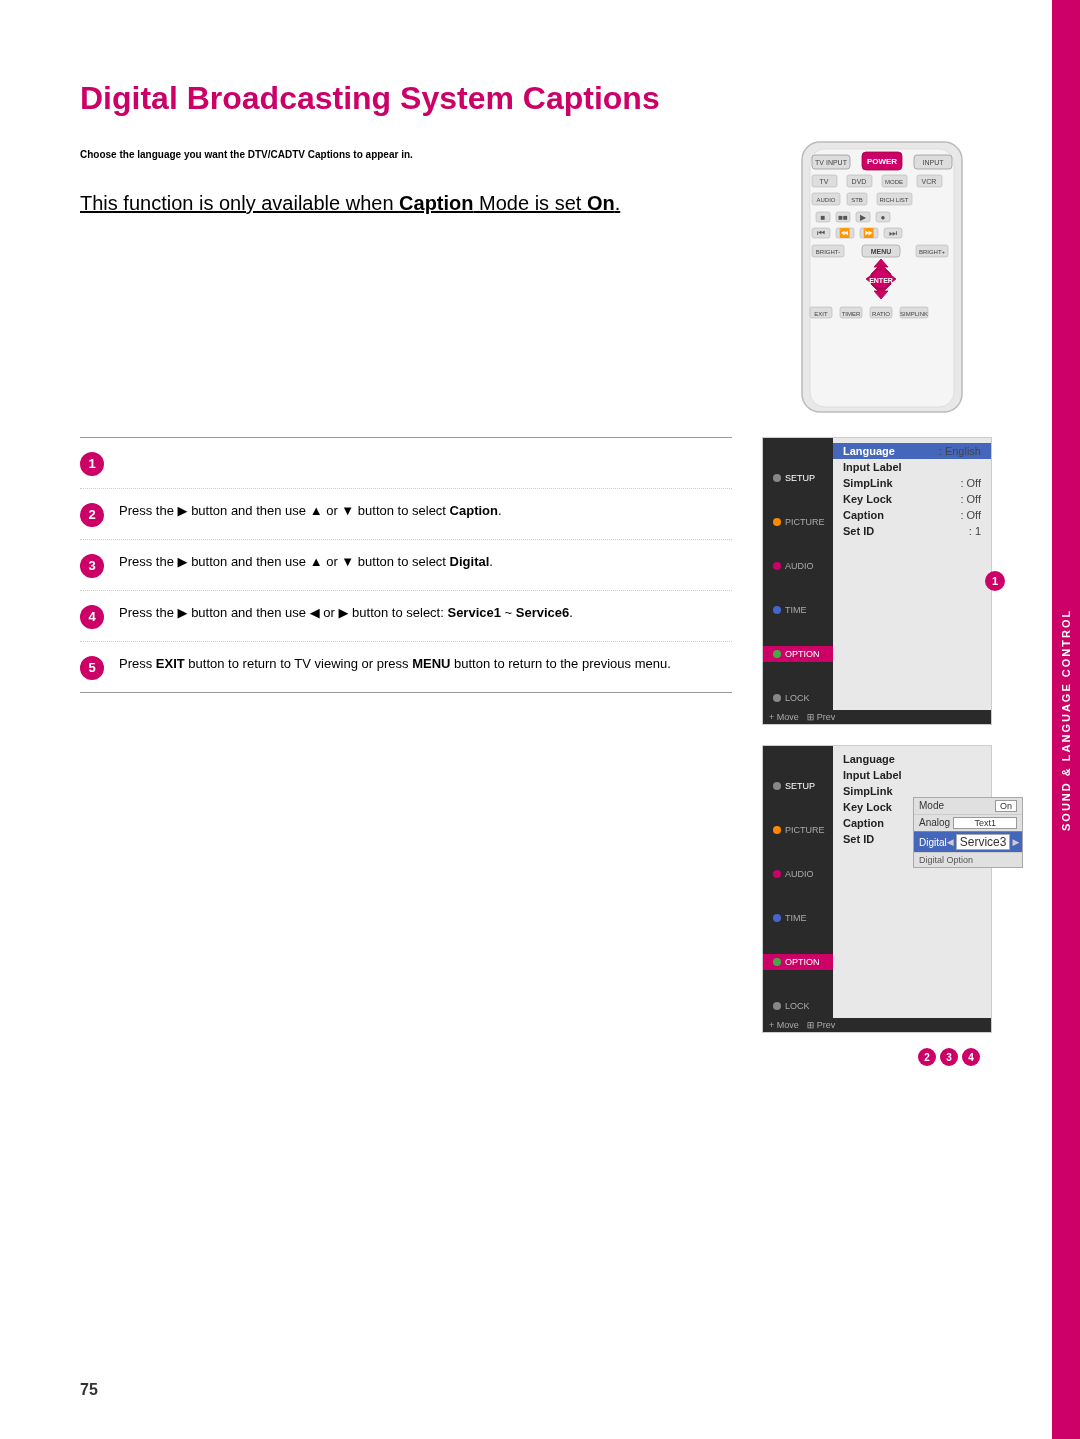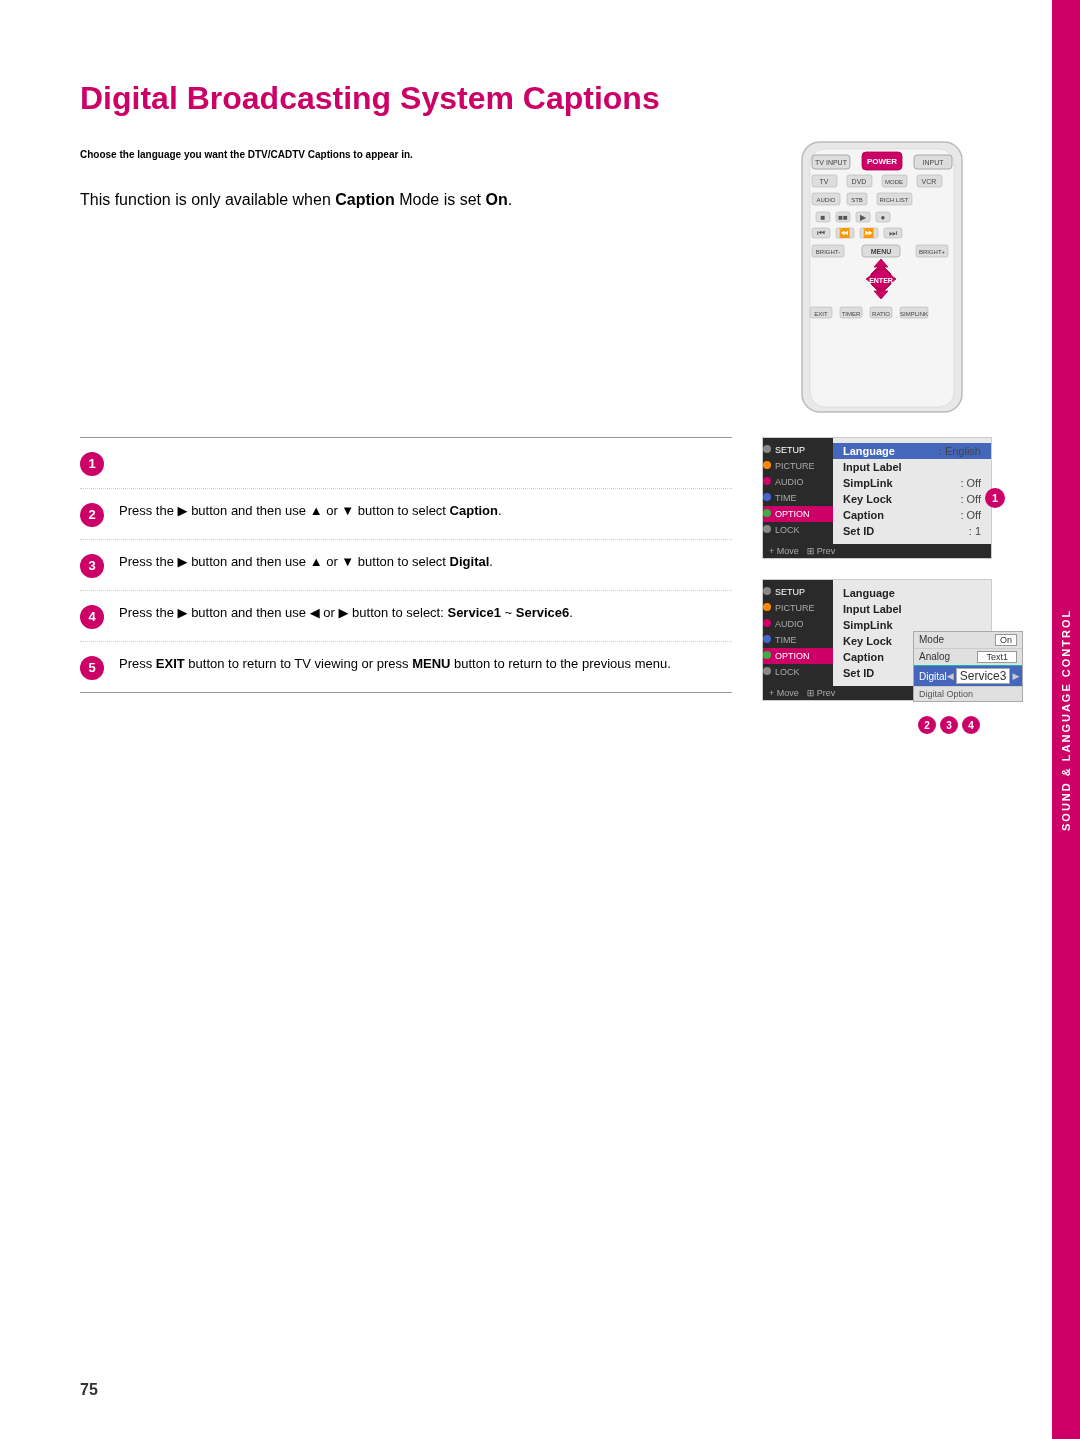"This function is only available" .caption-note { font-size: 16px -> 20px; text-decoration: none -> underline }
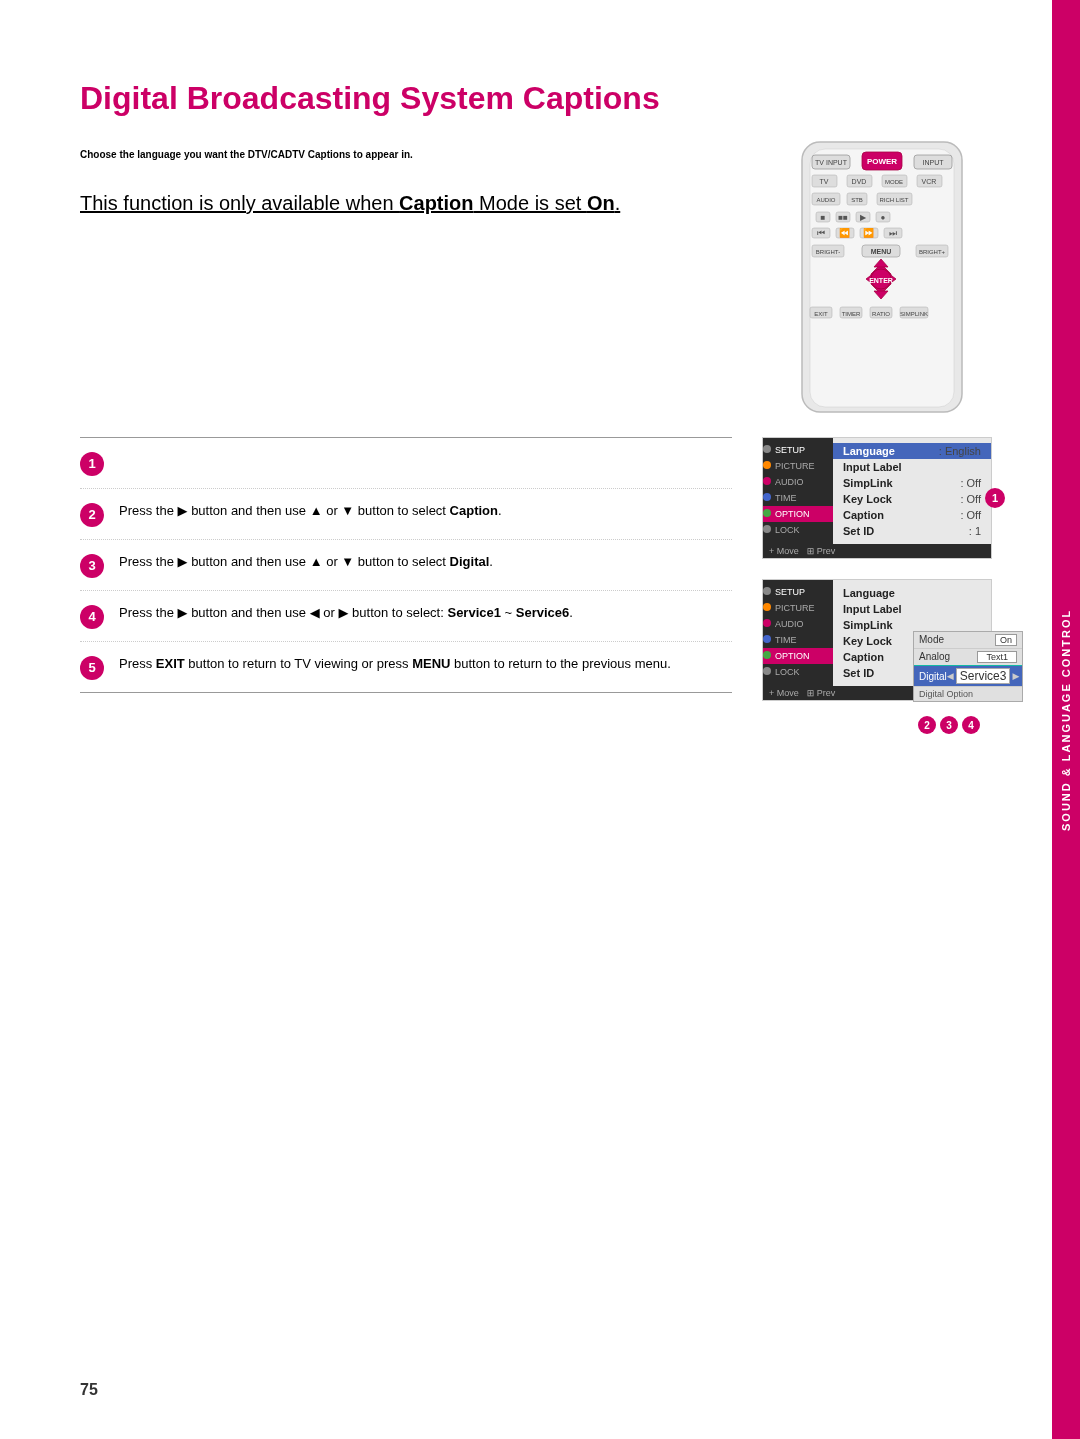"SETUP" .menu-left-col .menu-item { align-items: none -> center; margin-top: none -> 28px; padding: 3px 0 -> 3px 10px }
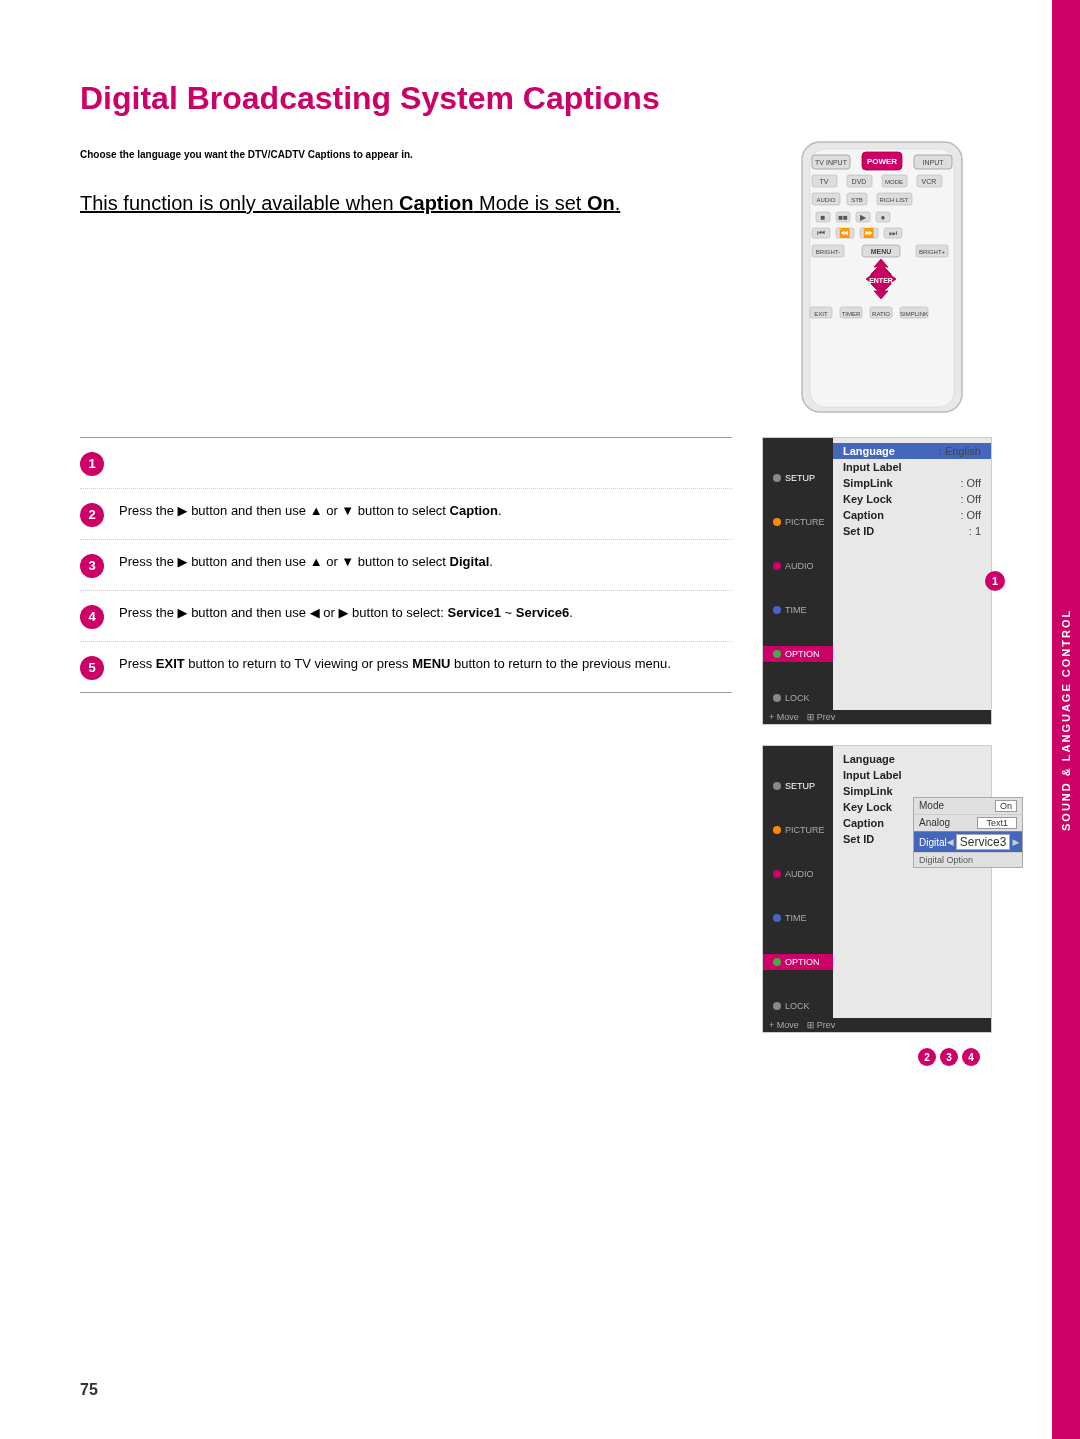"Text1" span { padding: 0 8px -> 0 20px }
